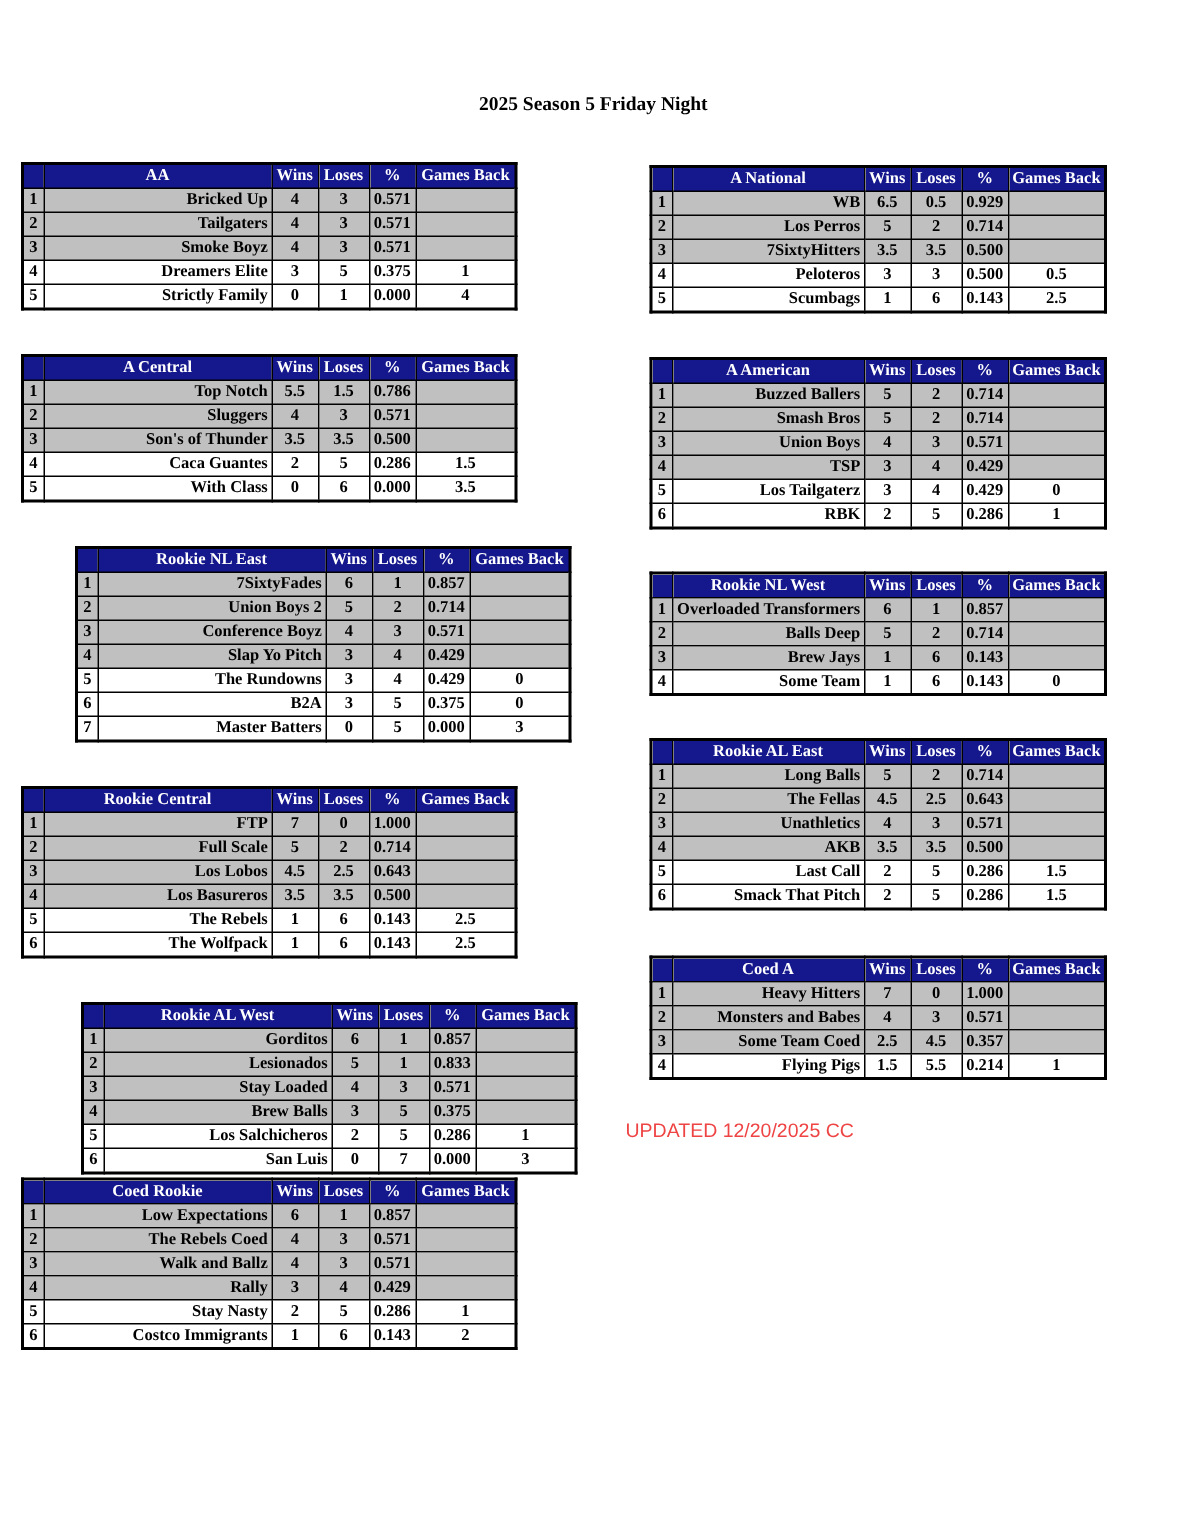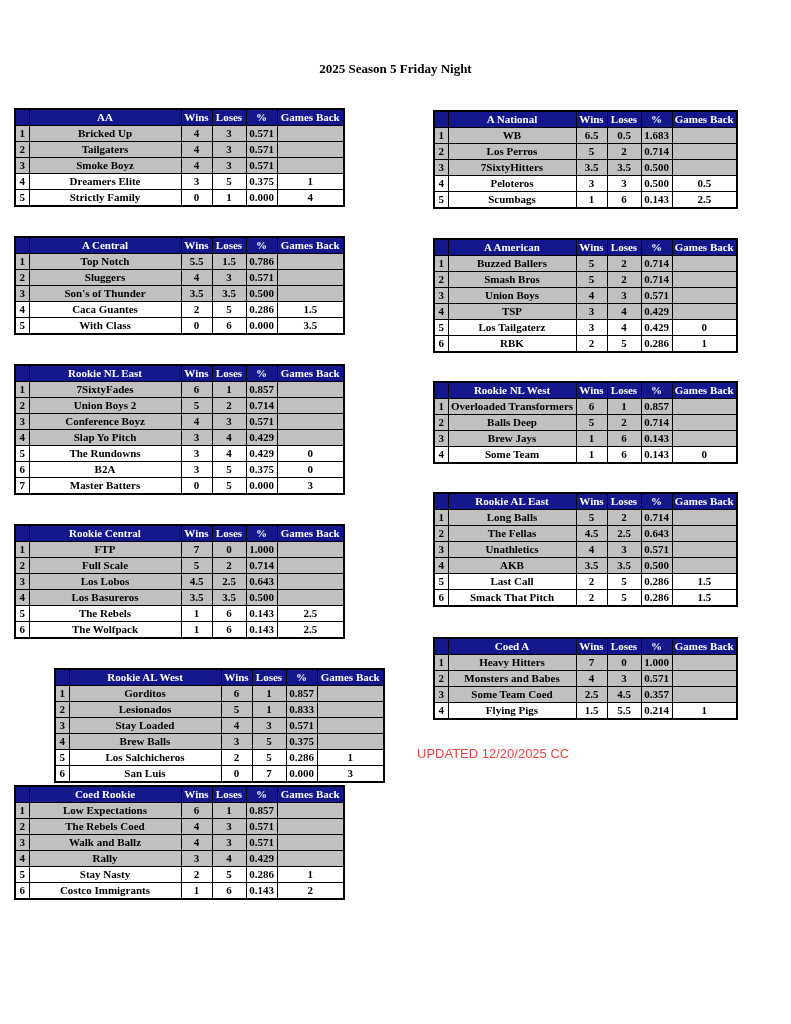"Bricked Up" td.team { text-align: center -> right }
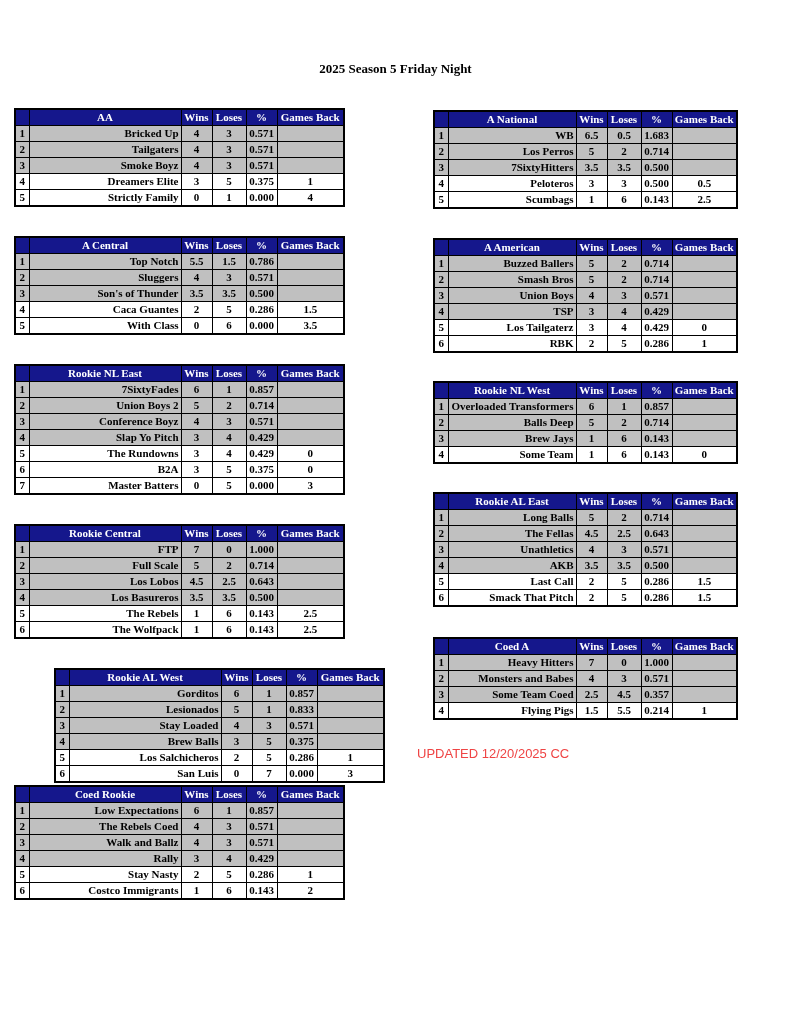"1.683" td.num { text: 1.683 -> 0.929 }
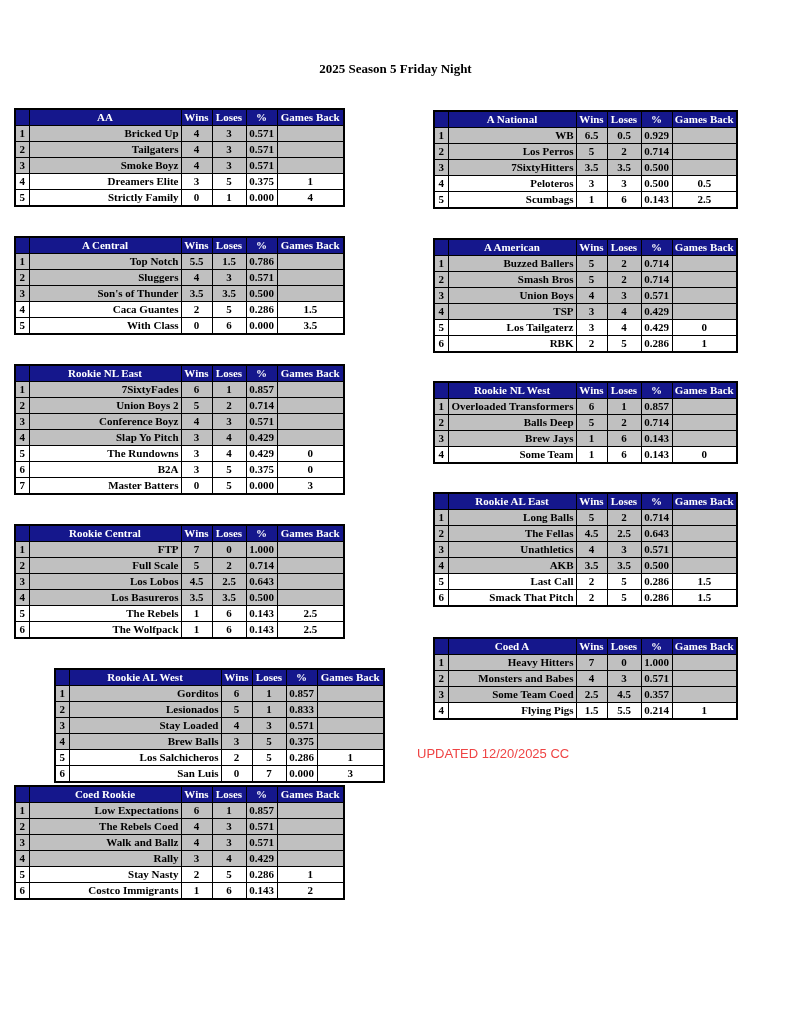"Rookie NL East" .slot-rookie-nl-east { margin-left: none -> 36px }
